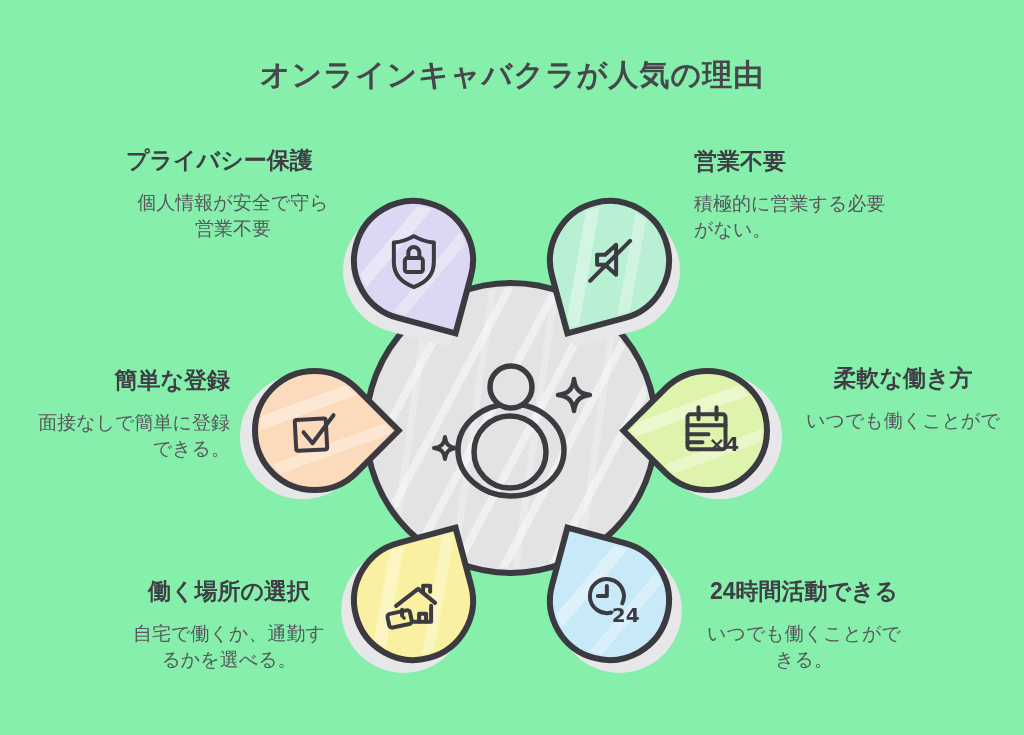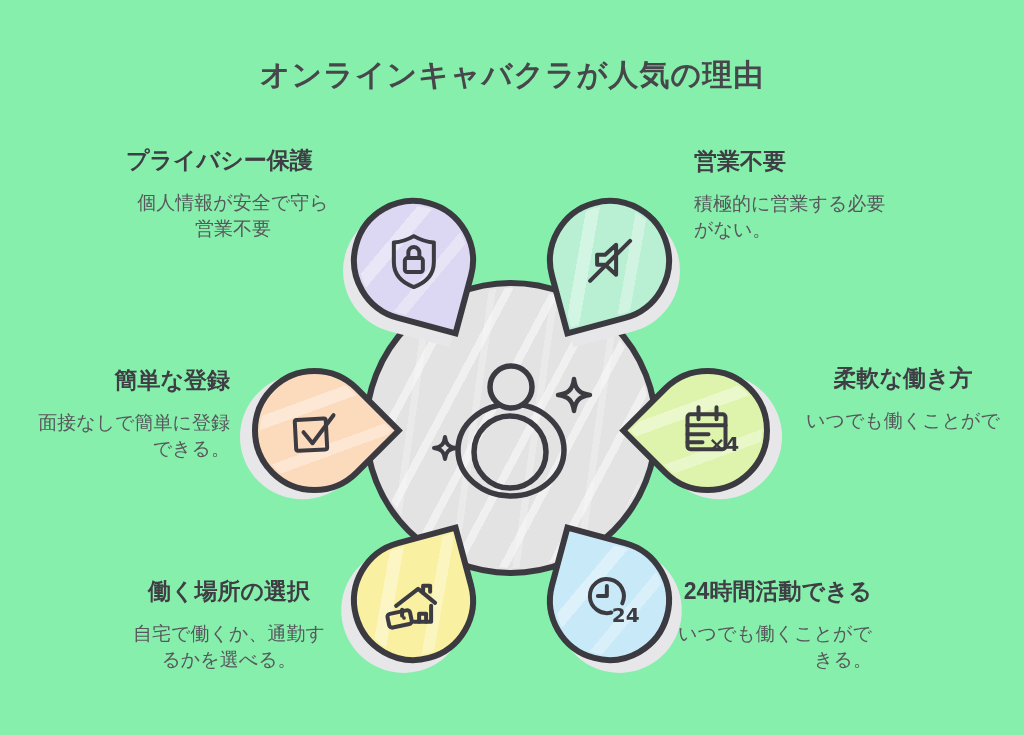"24時間活動できる" .info-24h { left: 656px -> 696px; text-align: right -> center }
